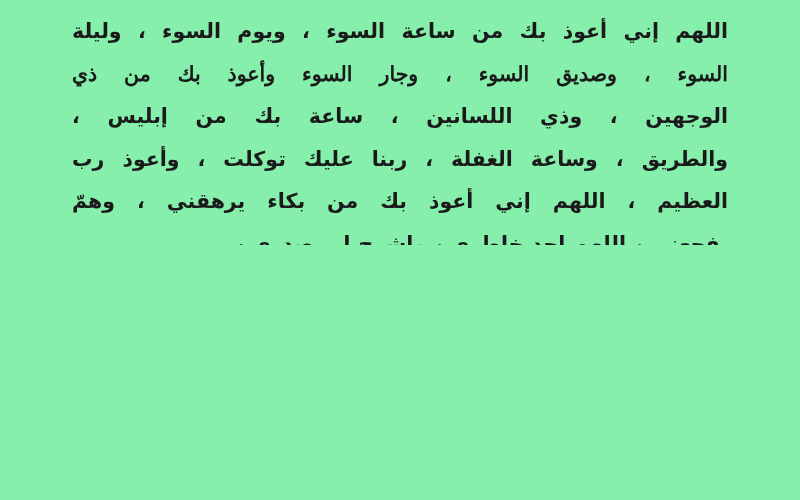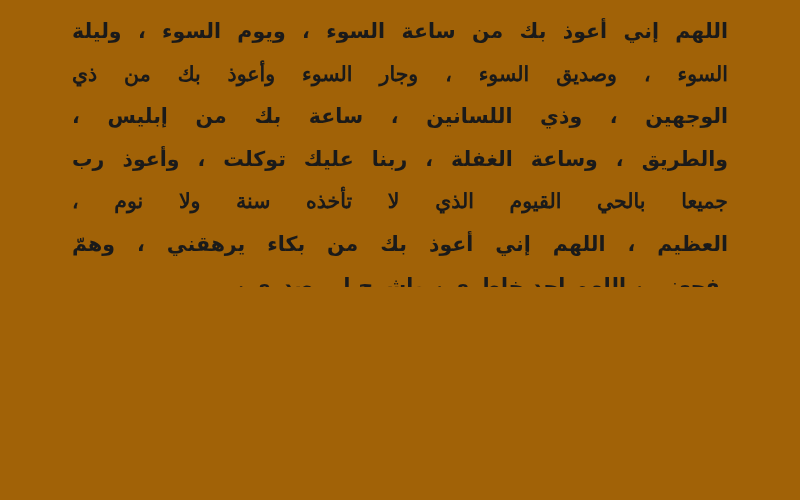"اللهم إني أعوذ بك من" .page { background: #a16207 -> #86efac }
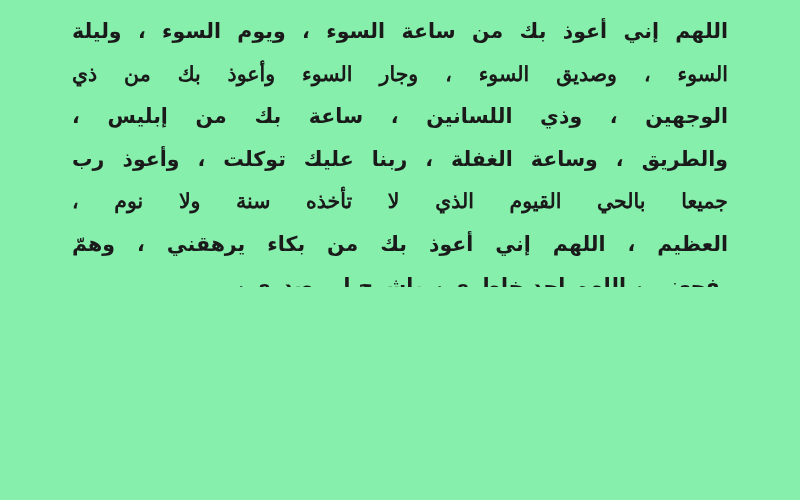"جميعا بالحي القيوم الذي لا" span.line { html: <span>جميعا بالحي القيوم الذي لا تأخذه سنة ولا نوم ،</span> -> none }
